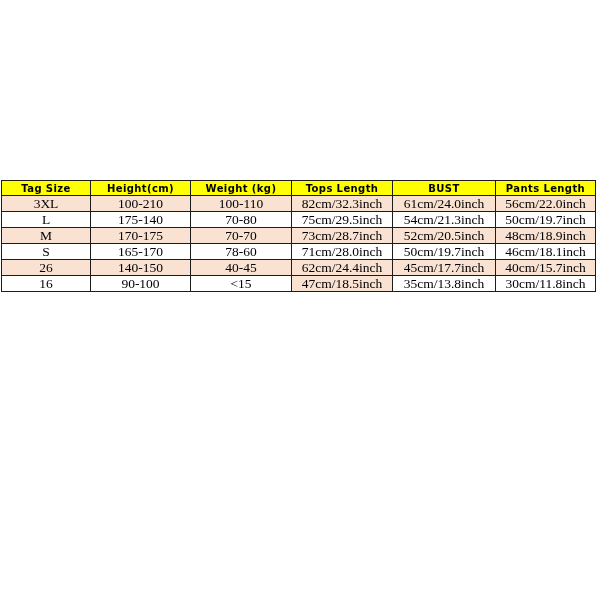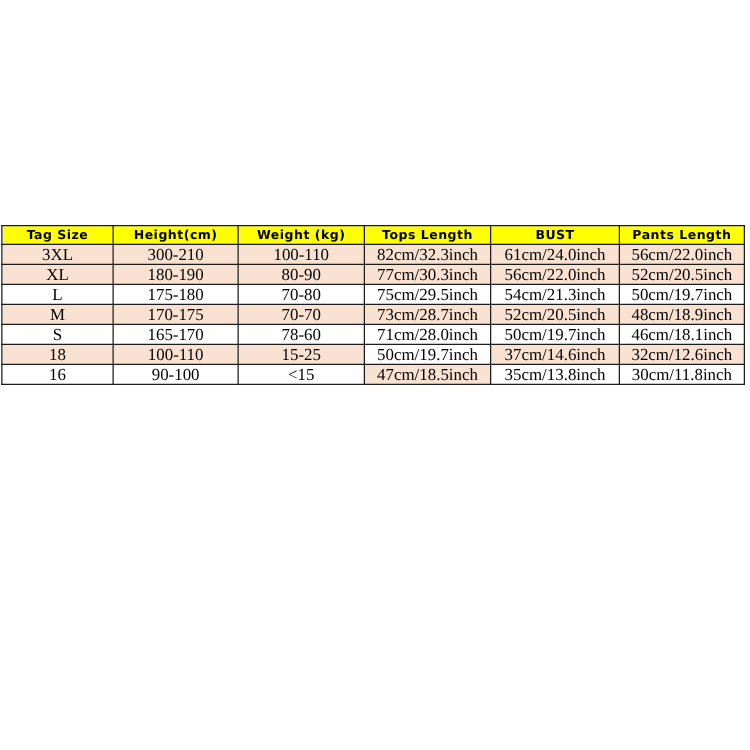"300-210" td { text: 300-210 -> 100-210 }
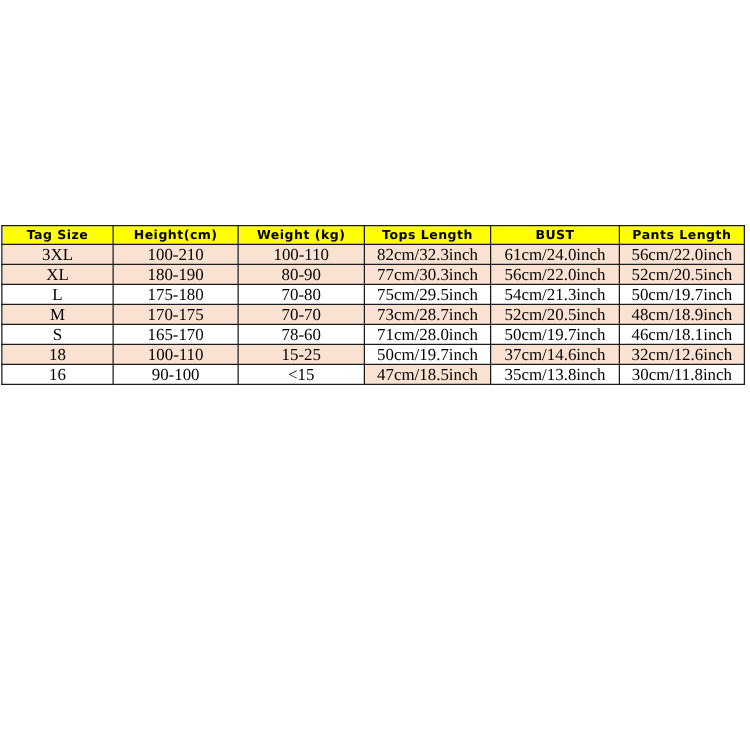"XL" tr.shaded { html: <tr> <td>XL</td> <td>180-190</td> <td>80-90</td> <td>77cm/30.3inch</td> <td>56cm/22.0inch</td> <td>52cm/20.5inch</td> </tr> -> none }
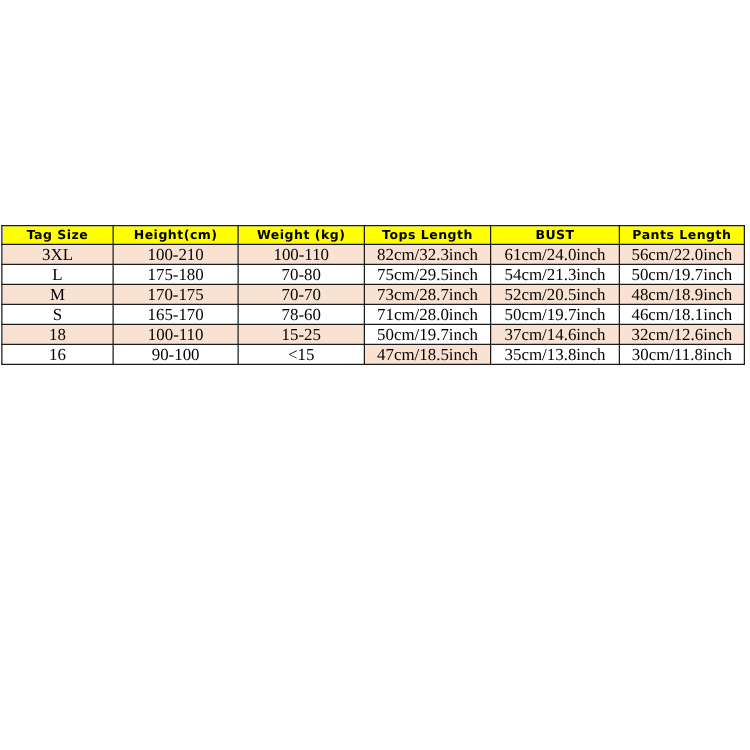"175-180" td { text: 175-180 -> 175-140 }
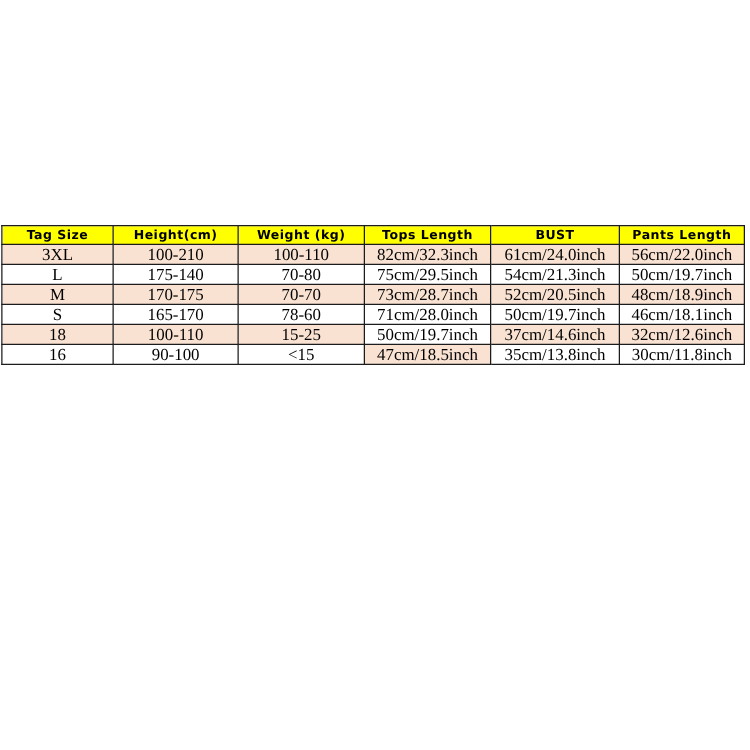"26" tr.shaded { html: none -> <tr> <td>26</td> <td>140-150</td> <td>40-45</td> <td>62cm/24.4inch</td> <td>45cm/17.7inch</td> <td>40cm/15.7inch</td> </tr> }
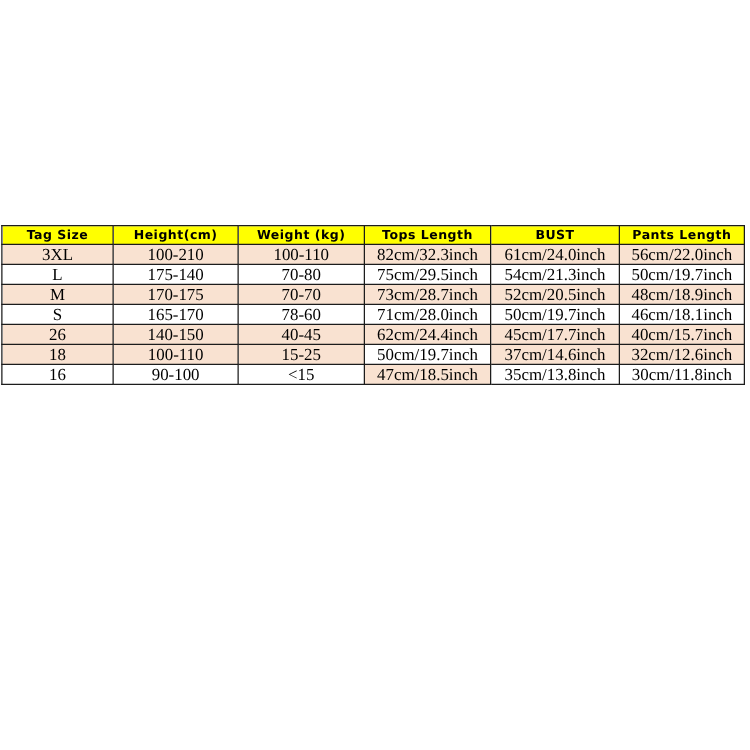"18" tr.shaded { html: <tr> <td>18</td> <td>100-110</td> <td>15-25</td> <td>50cm/19.7inch</td> <td>37cm/14.6inch</td> <td>32cm/12.6inch</td> </tr> -> none }
